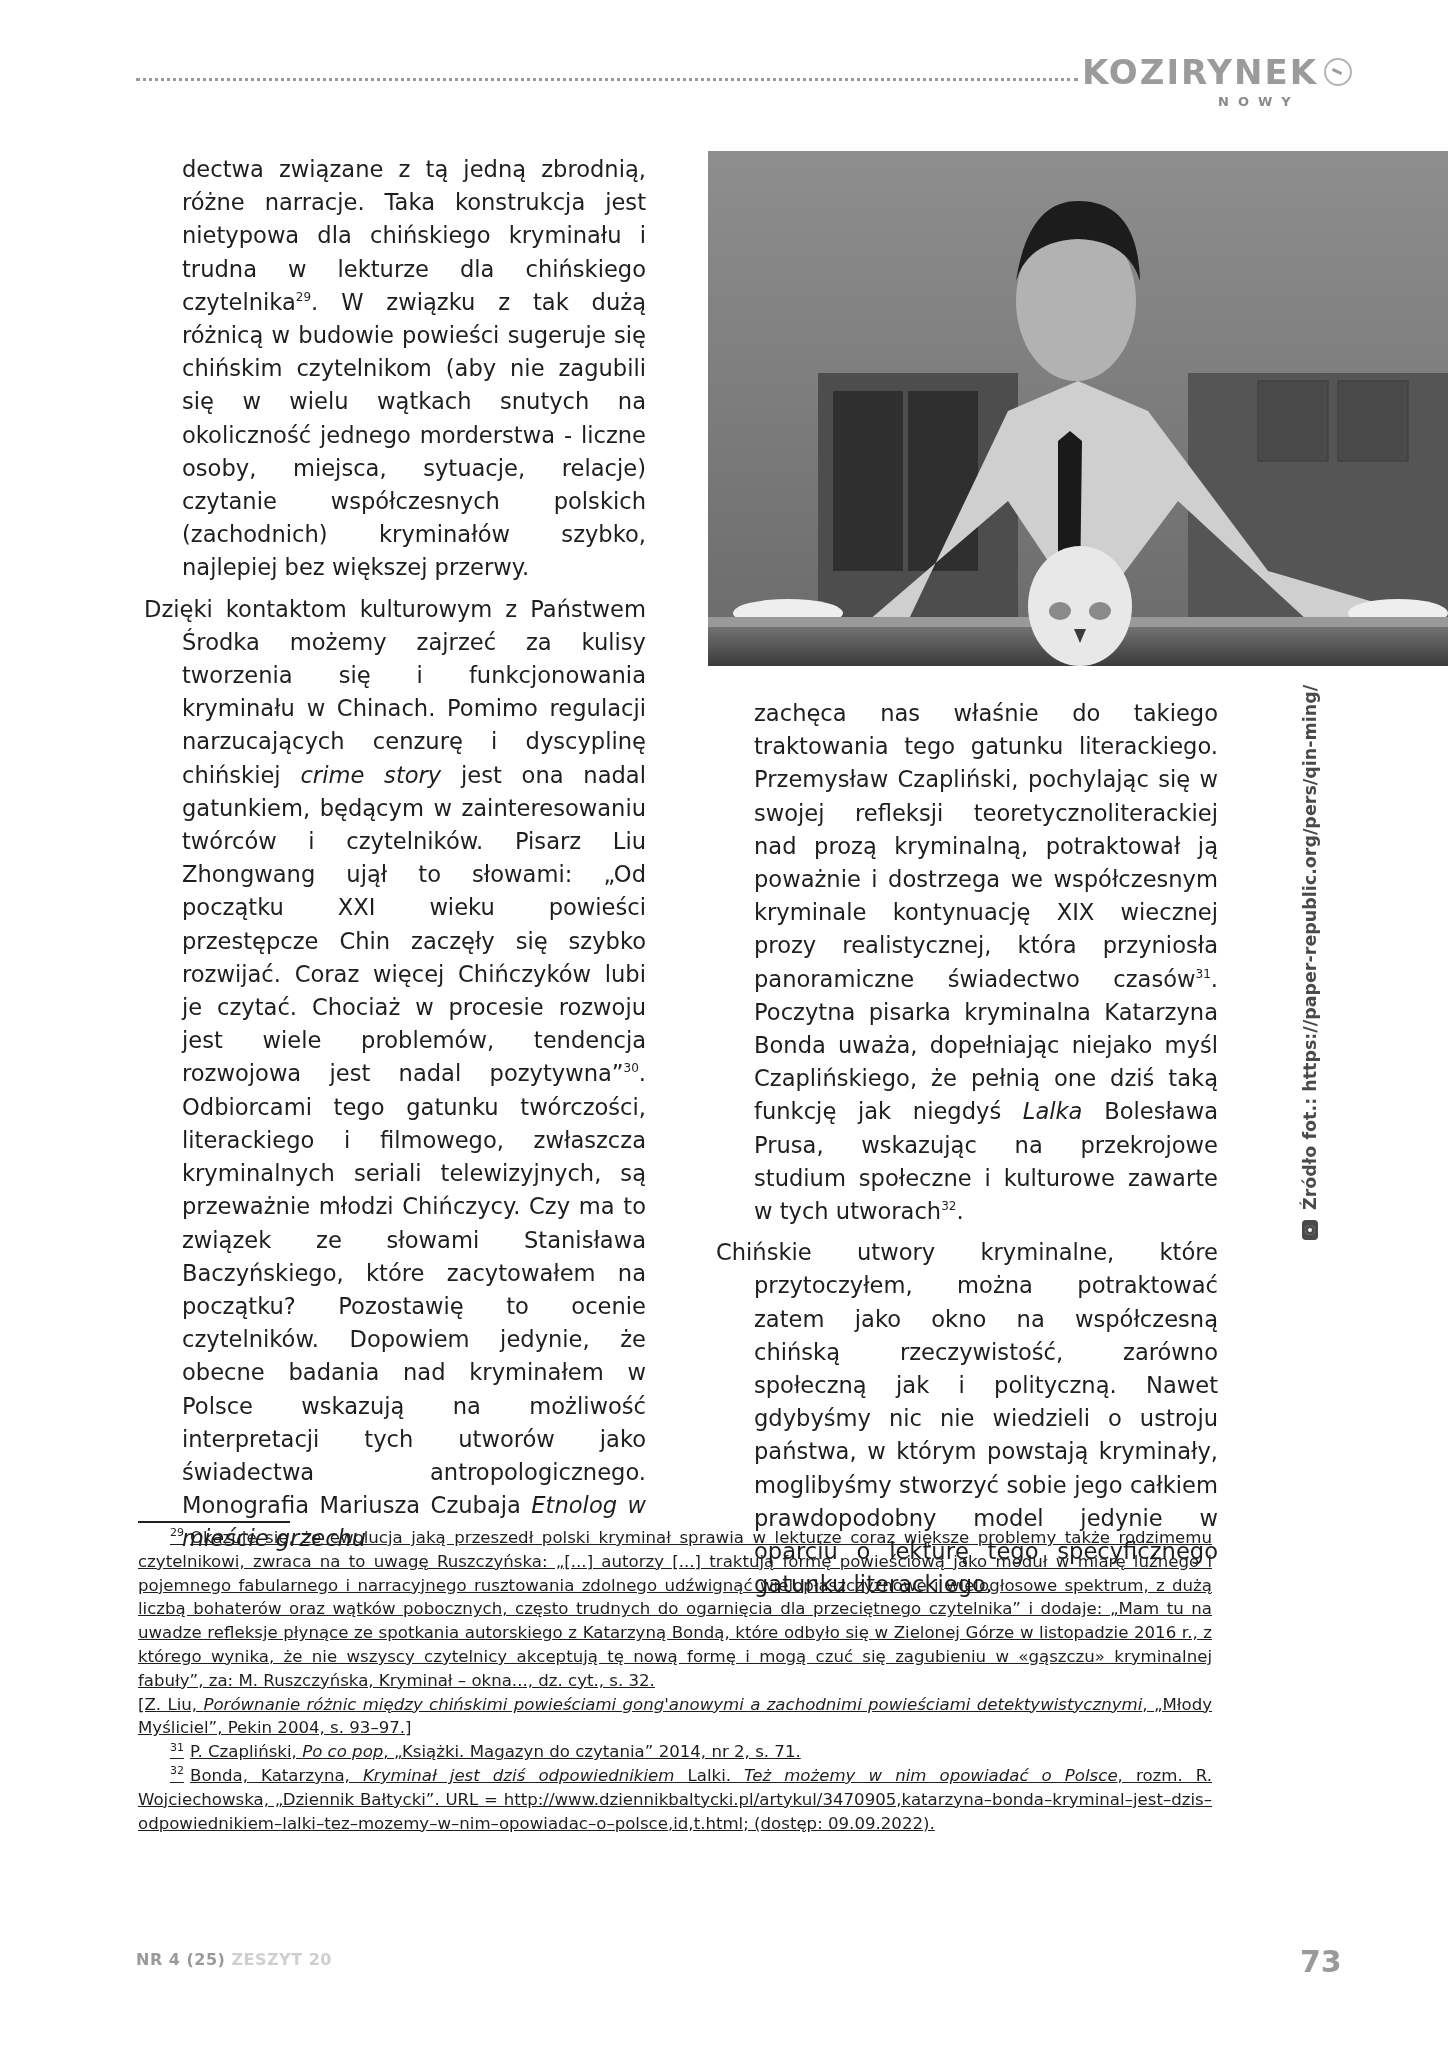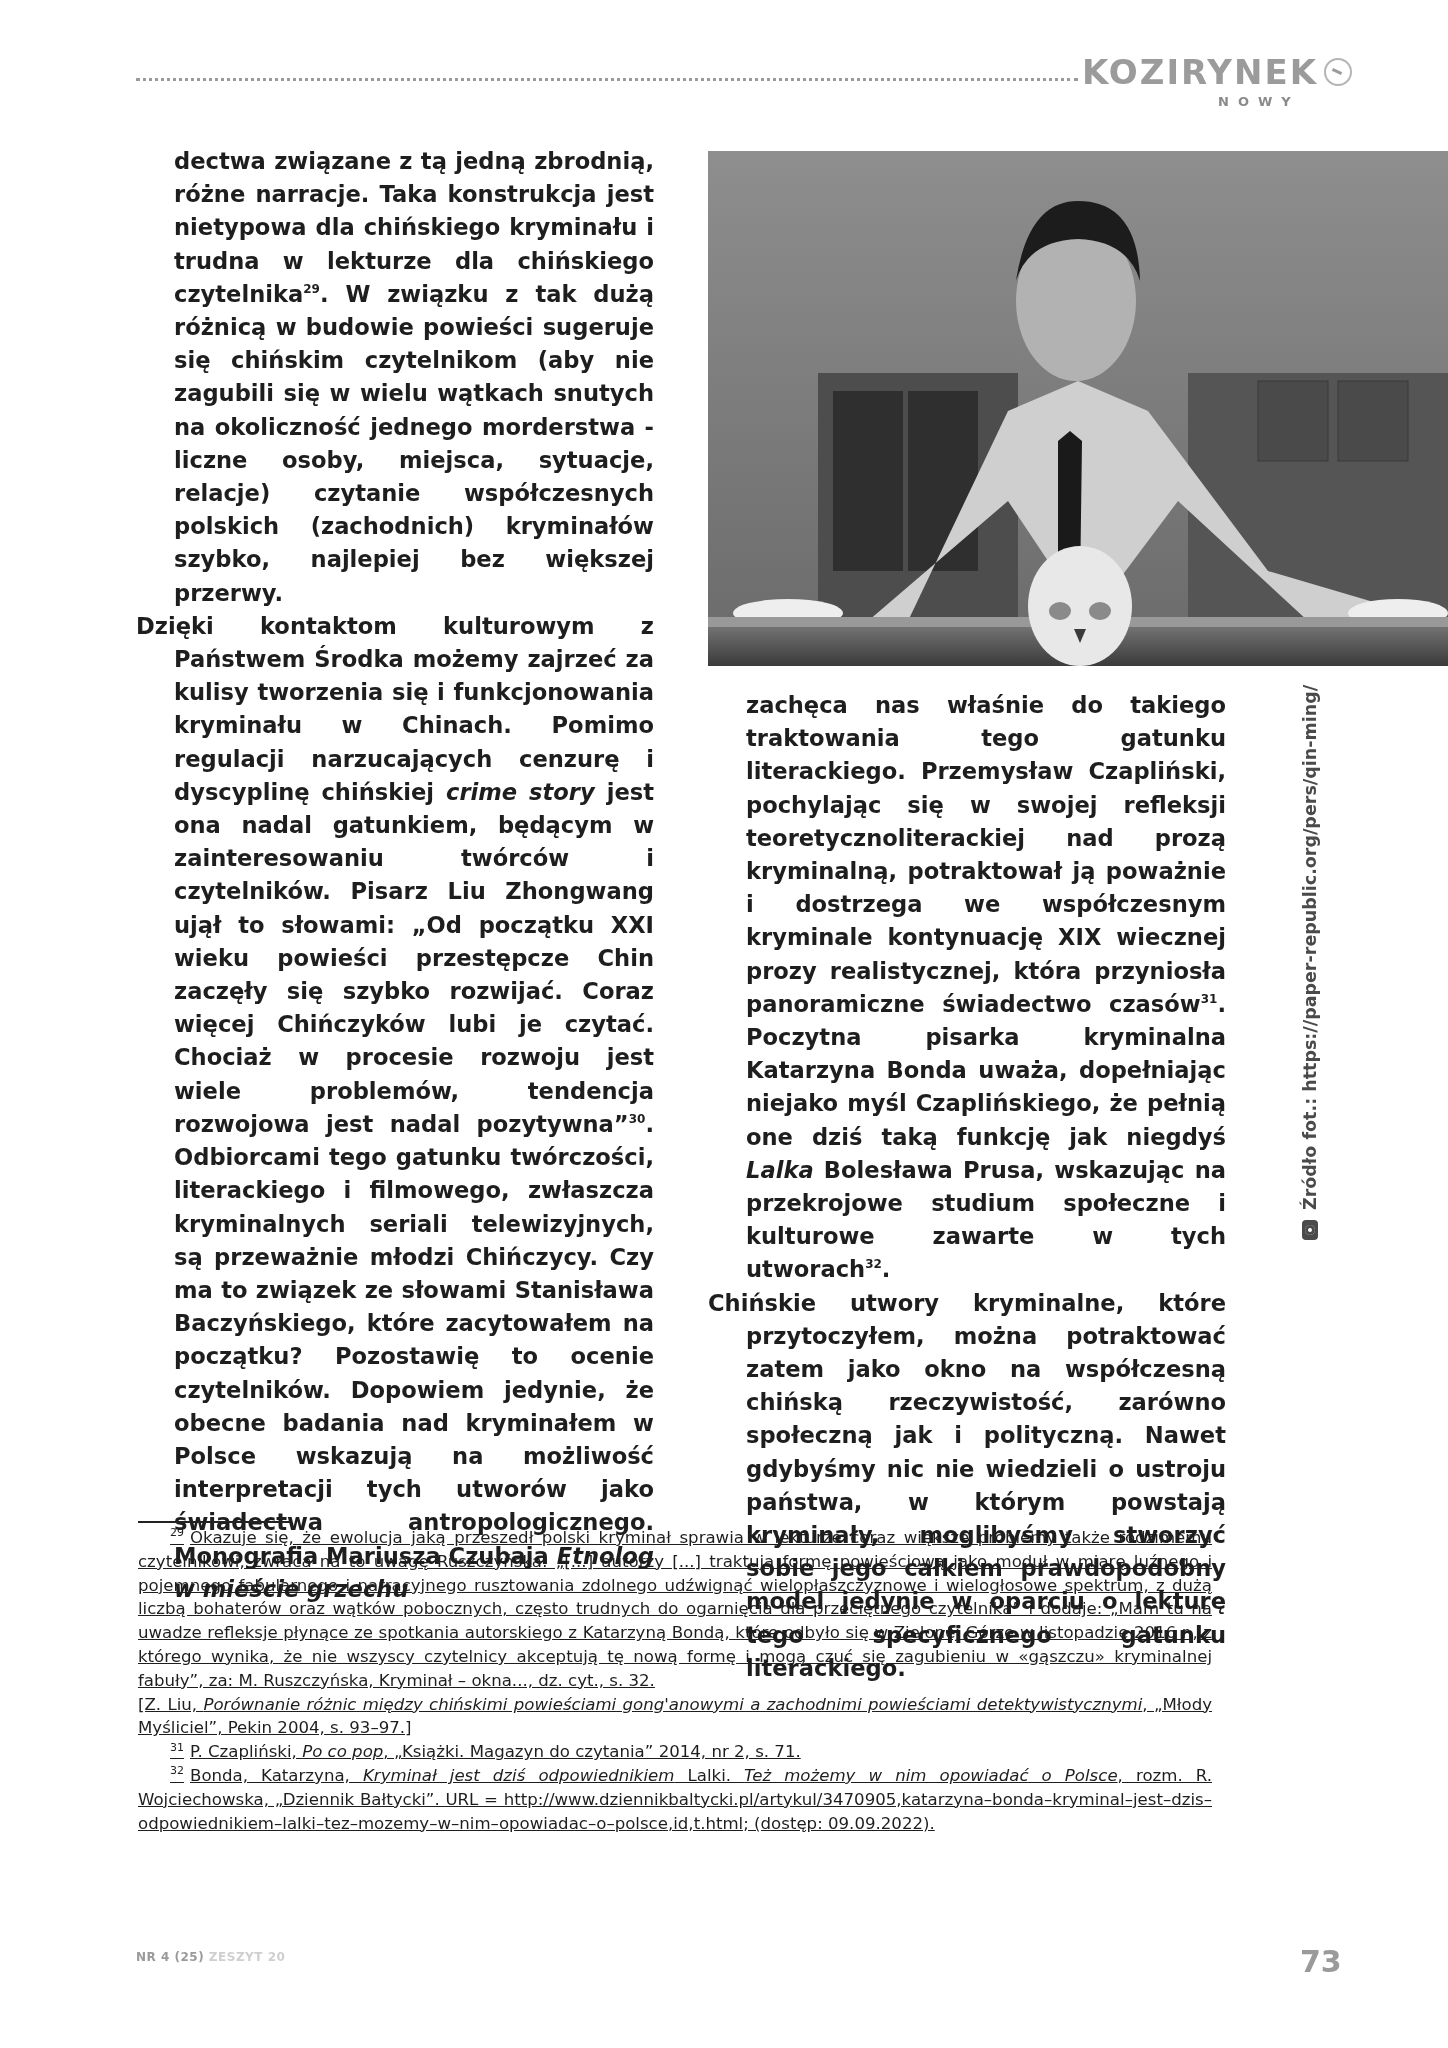"dectwa związane z tą jedną" .col p { font-weight: bold -> none; margin: 0 -> 8px }
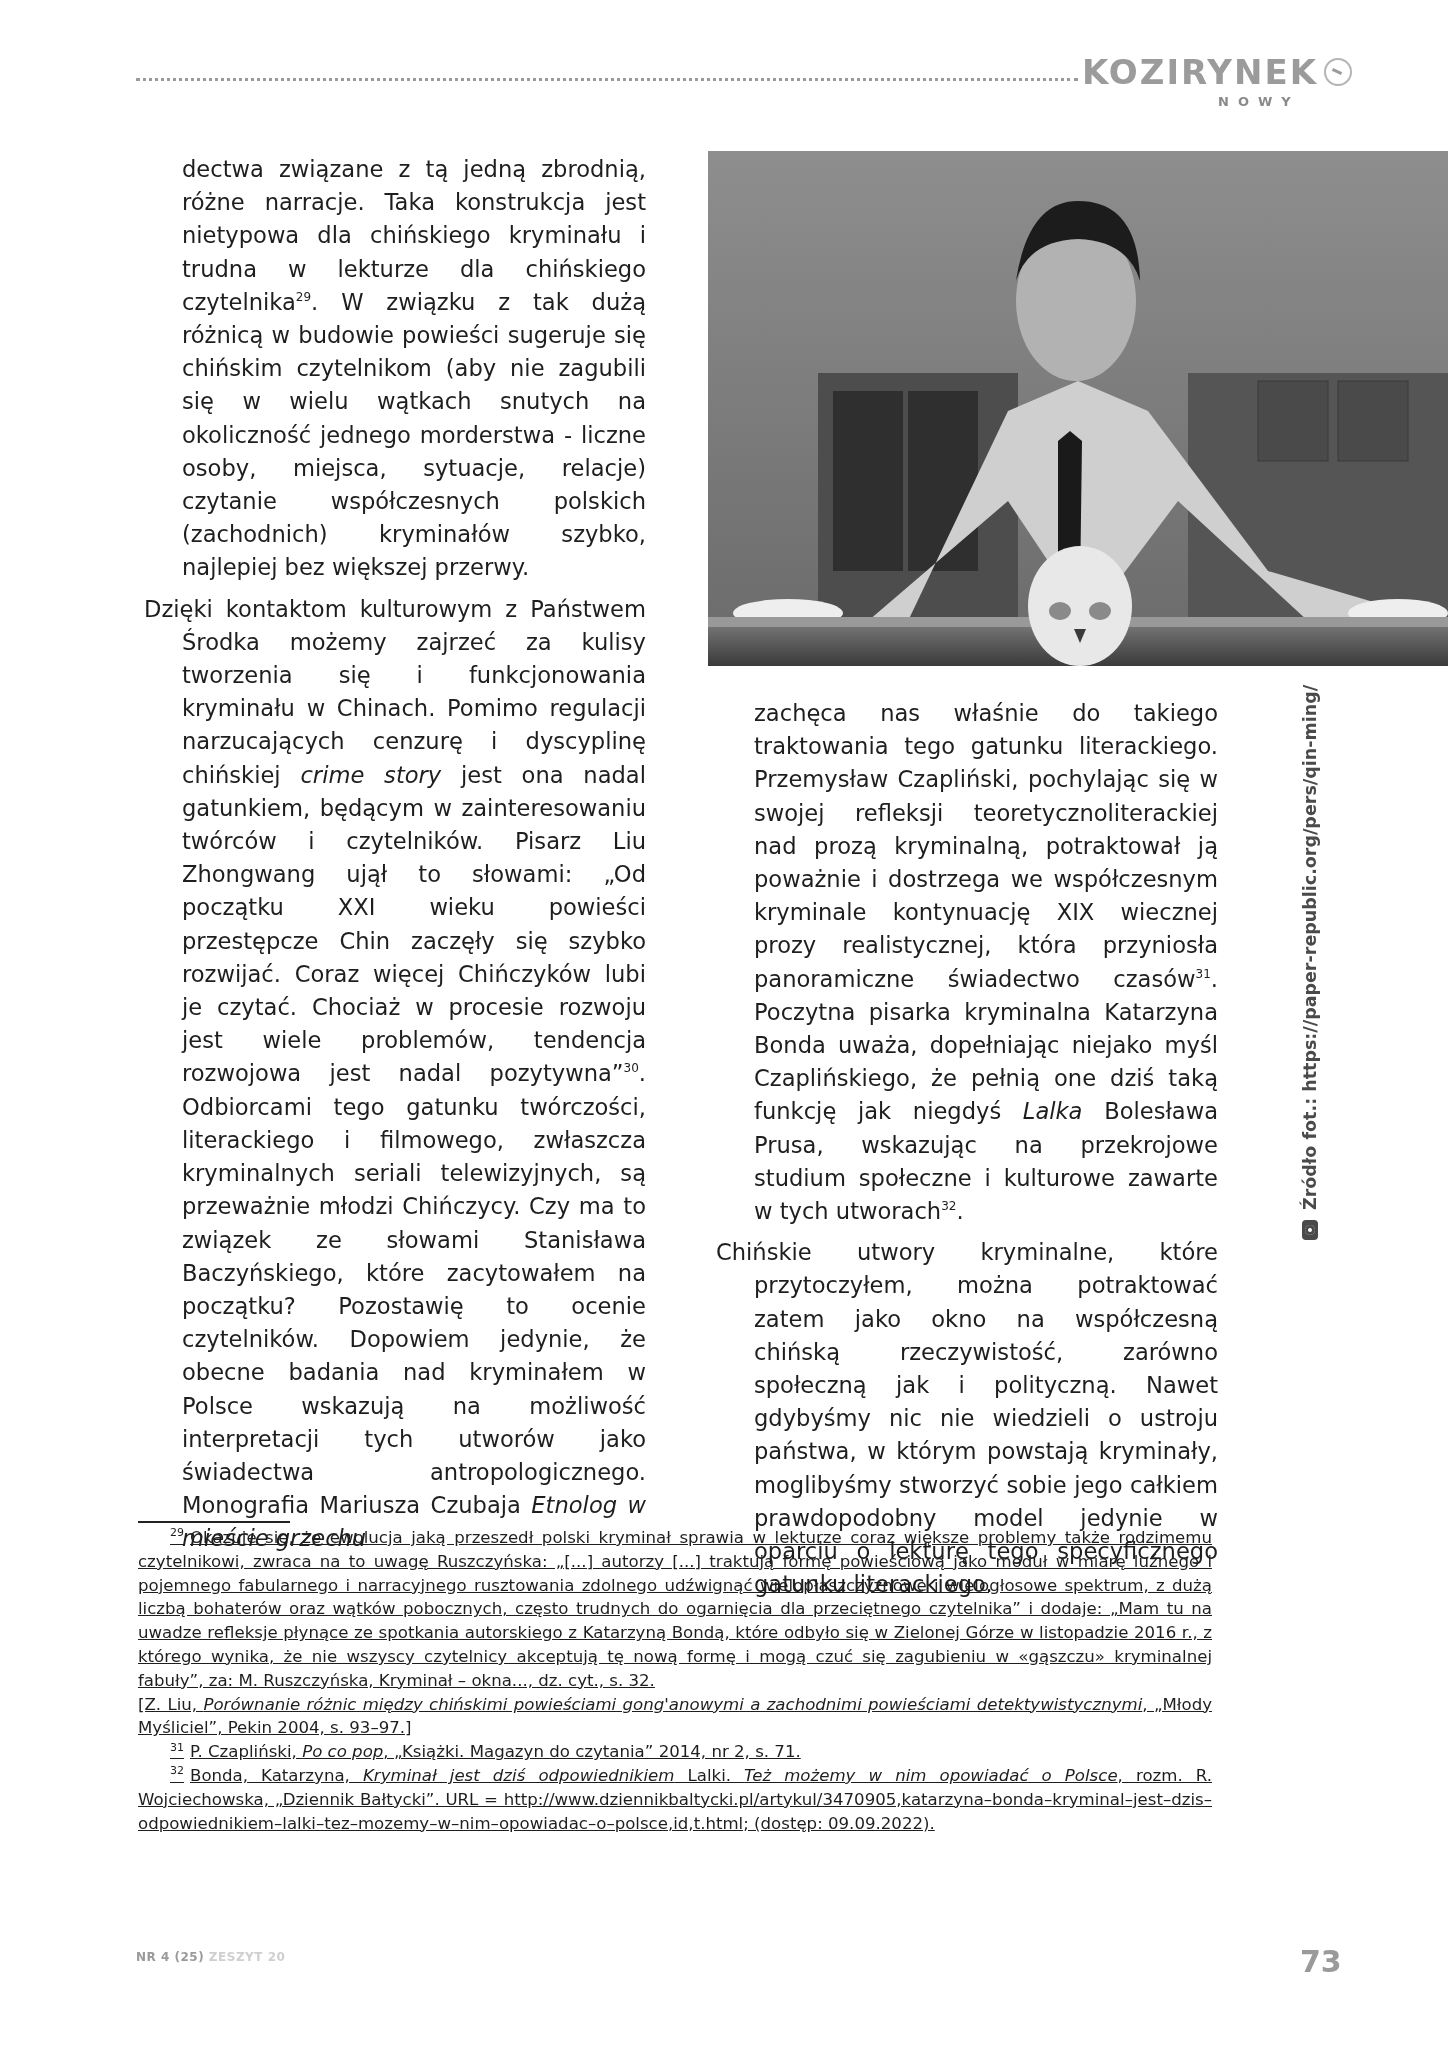"NR 4 (25) ZESZYT 20" .footer-left { font-size: 12px -> 16px }
